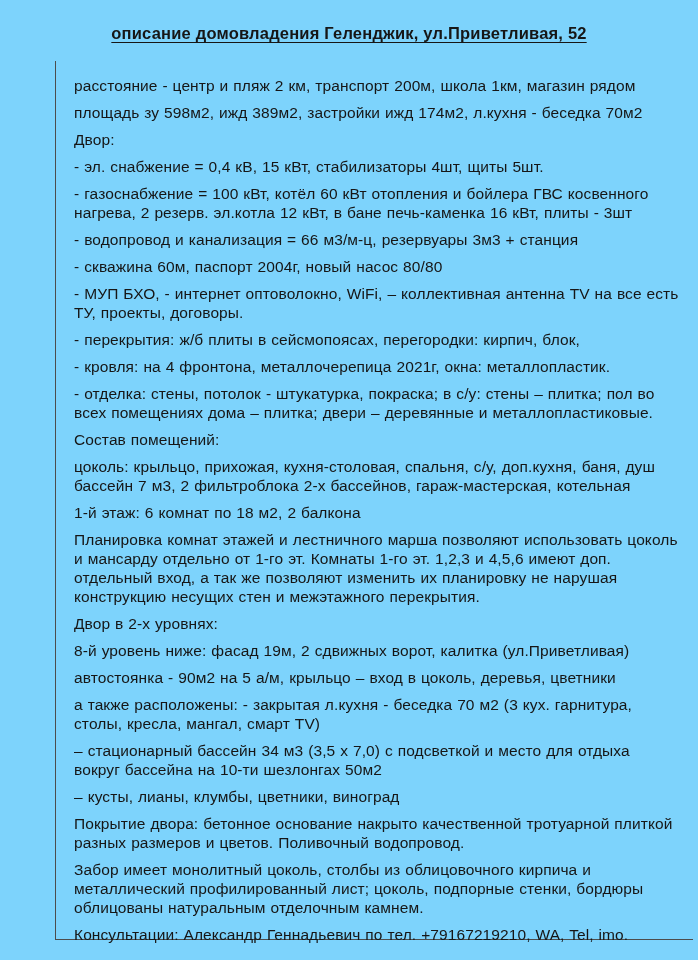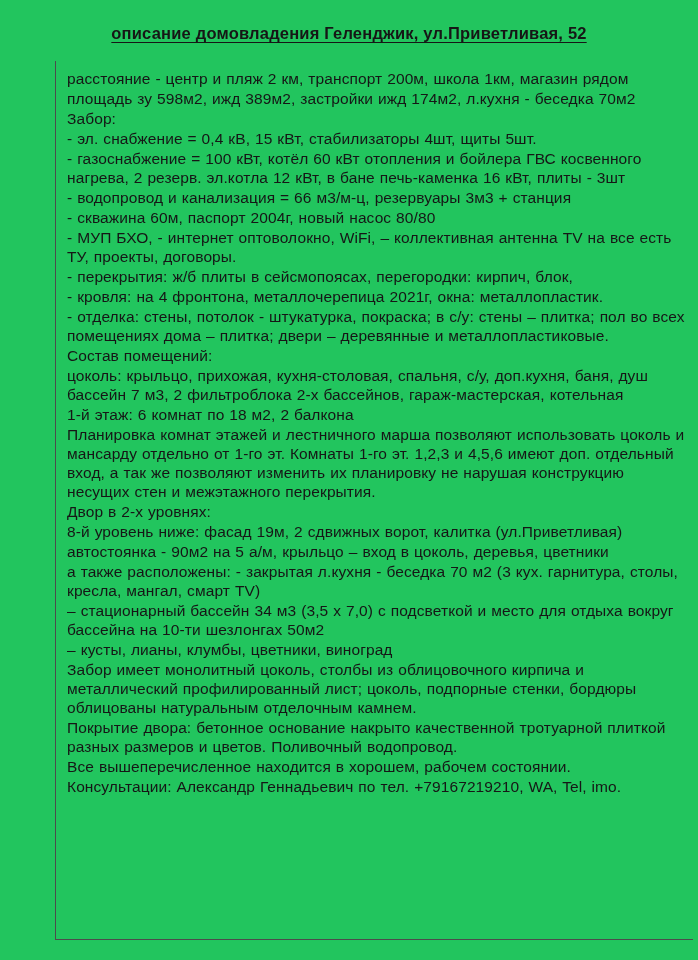"описание домовладения Геленджик," .page { background: #22c55e -> #7dd3fc }
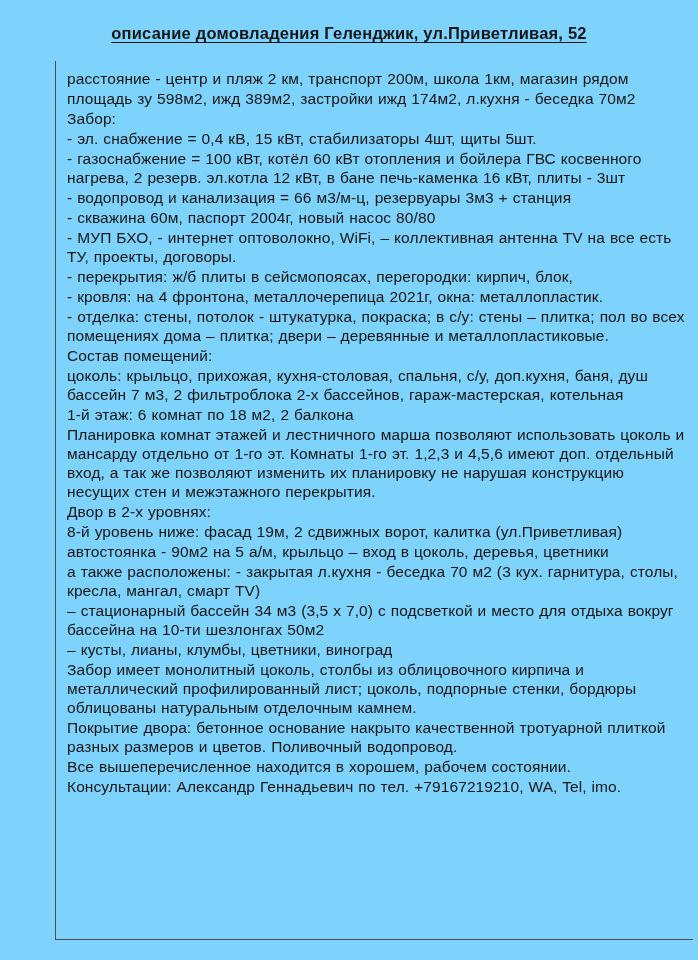"расстояние - центр и пляж" .text-frame p { margin: 1px -> 8px }
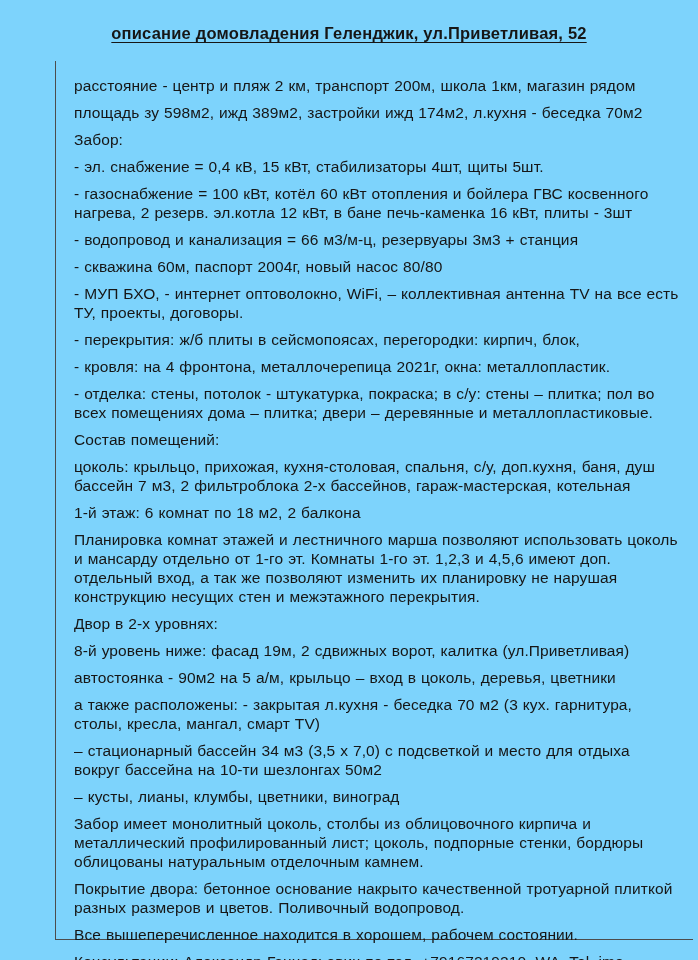"Забор:" p { text: Забор -> Двор }
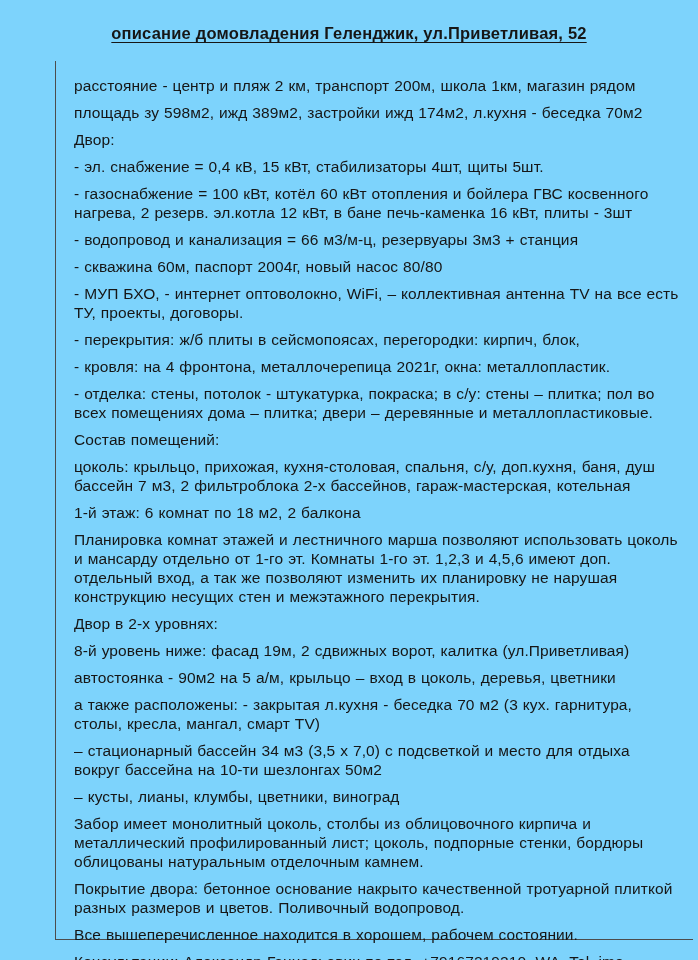"Забор имеет монолитный цоколь, столбы" p { order: before "Покрытие двора: бетонное основание" -> after "Покрытие двора: бетонное основание" }
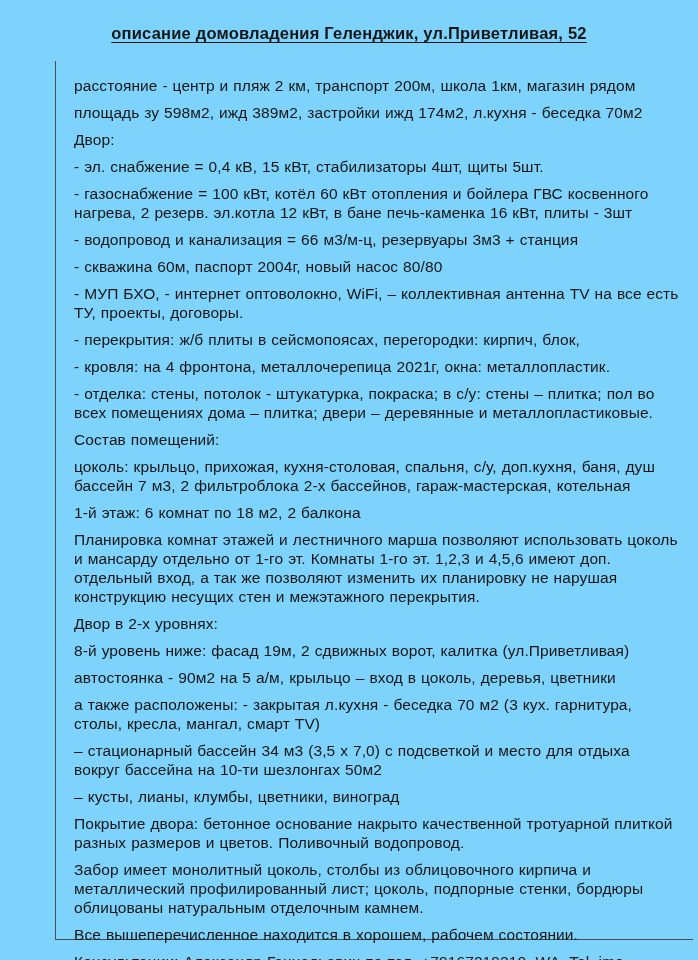"Все вышеперечисленное находится в" p { html: <p>Все вышеперечисленное находится в хорошем, рабочем состоянии.</p> -> none }
